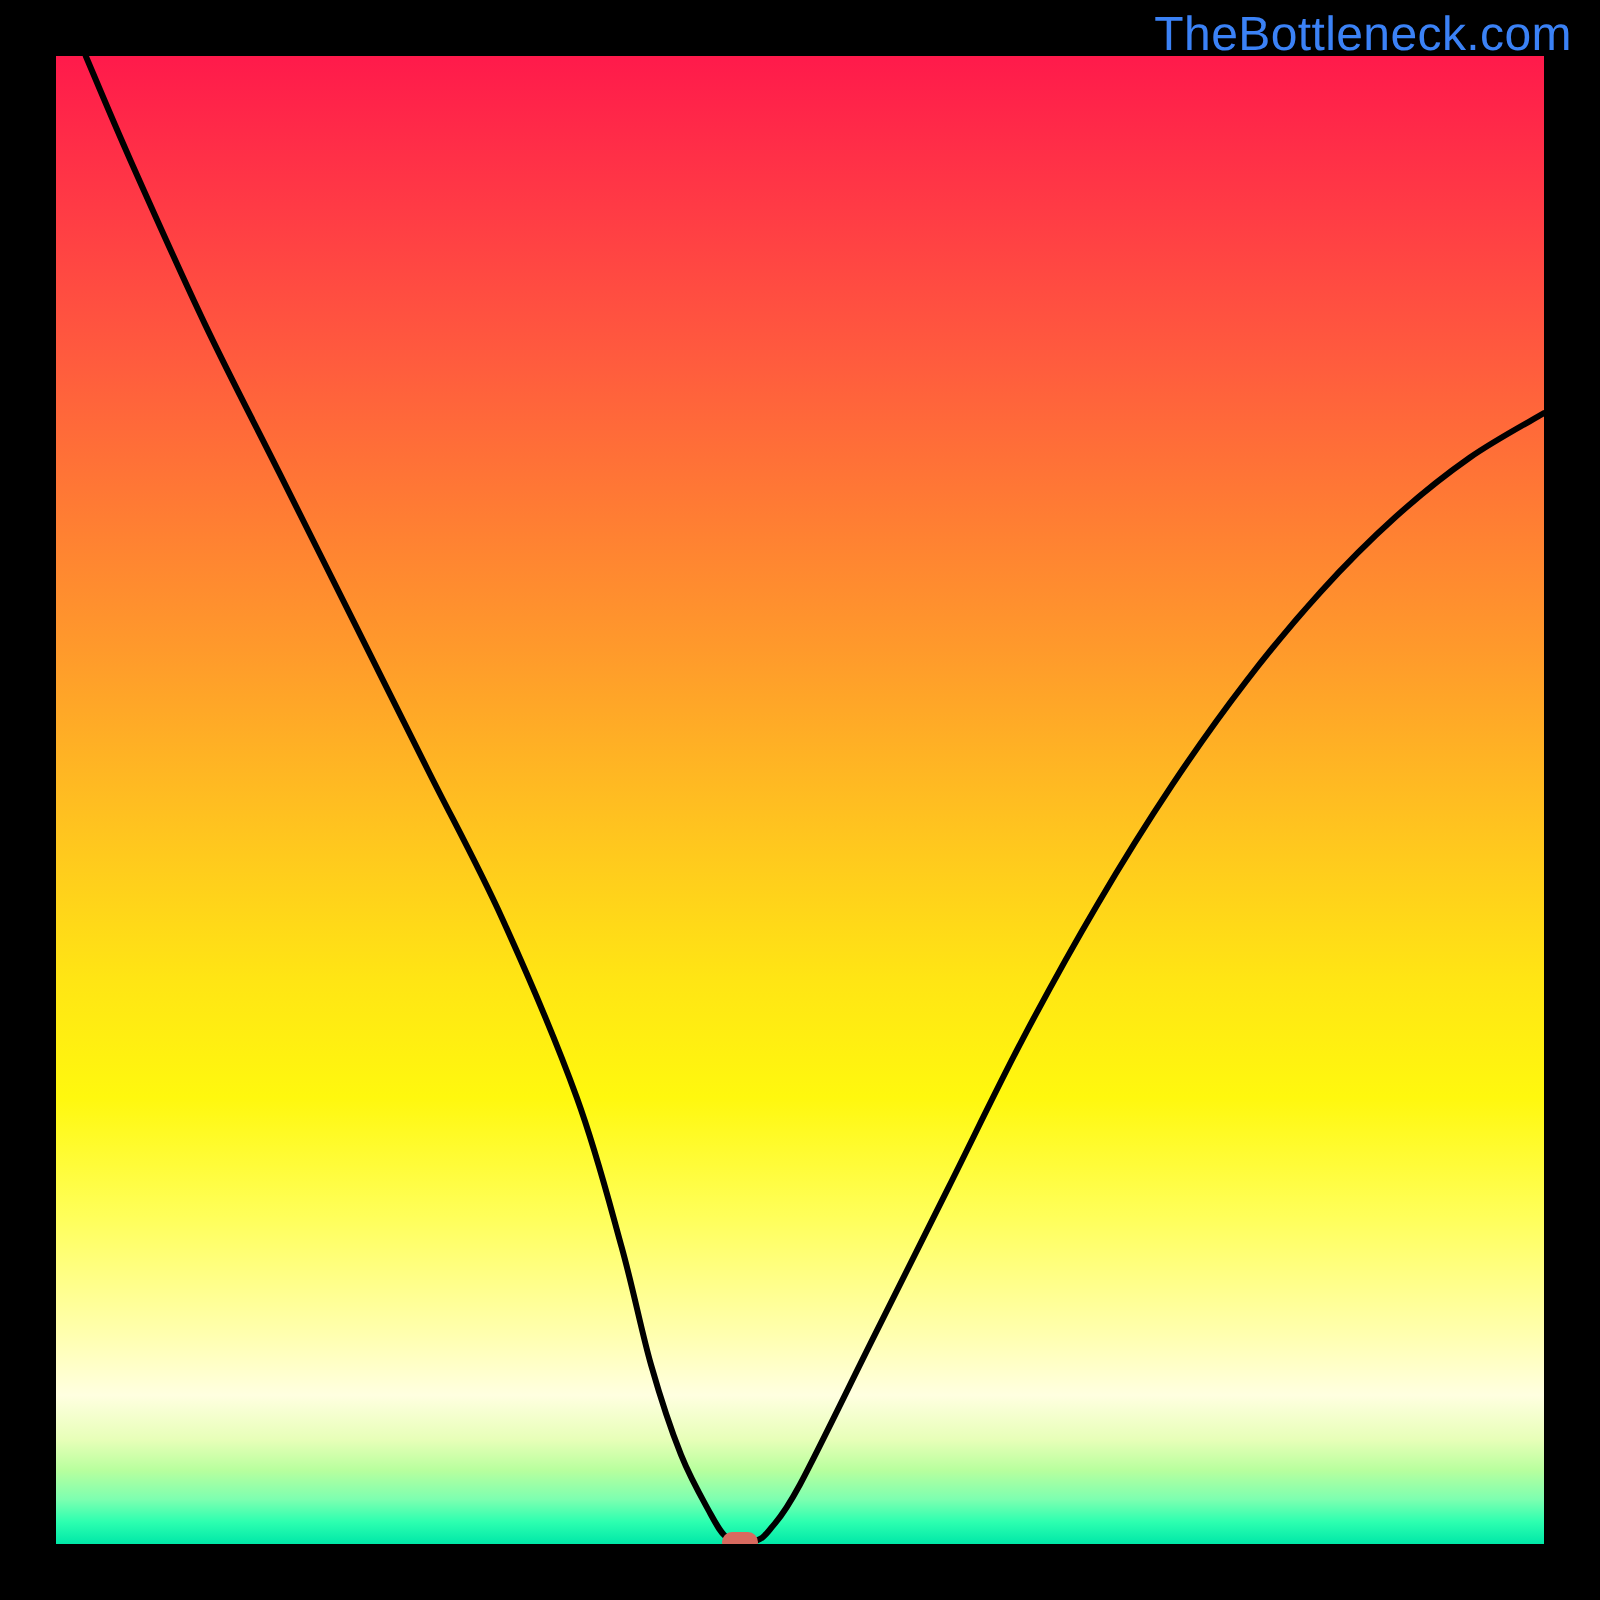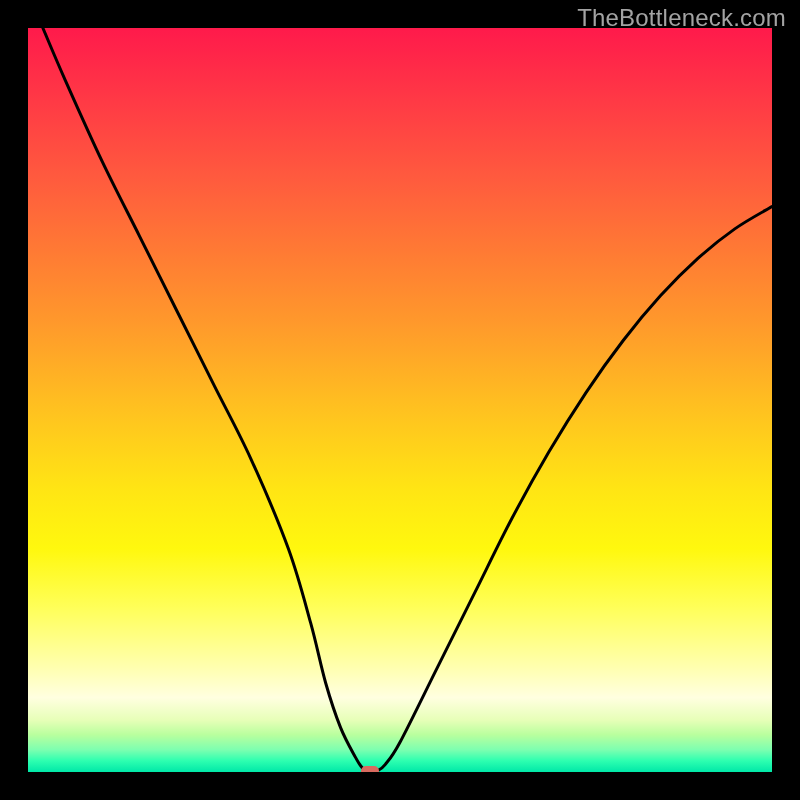"TheBottleneck.com" .watermark { color: #a3a3a3 -> #3b82f6 }
